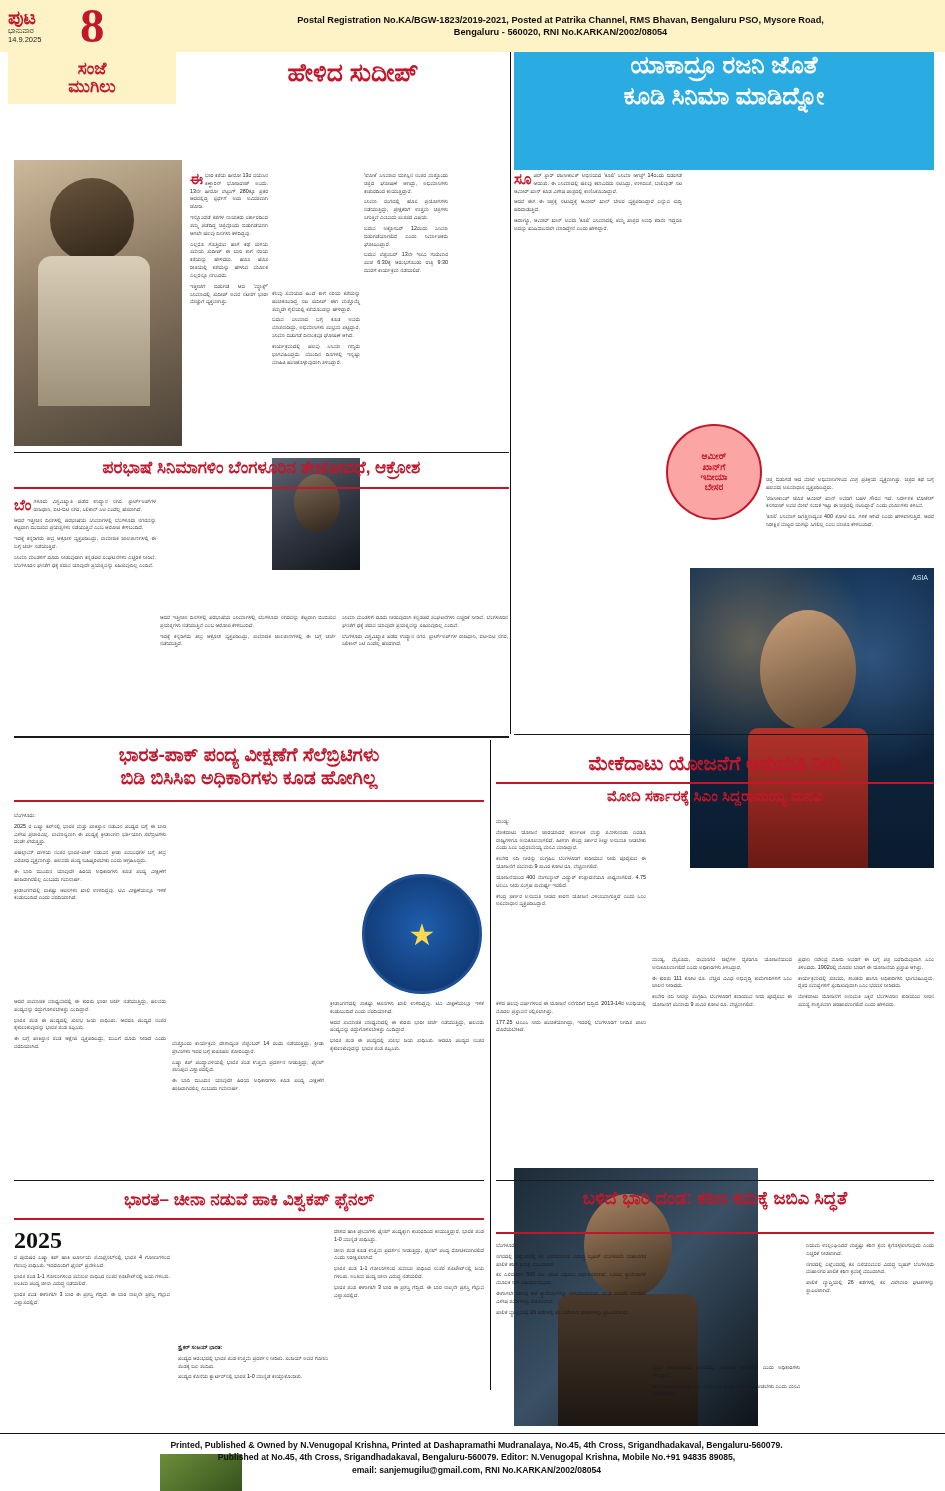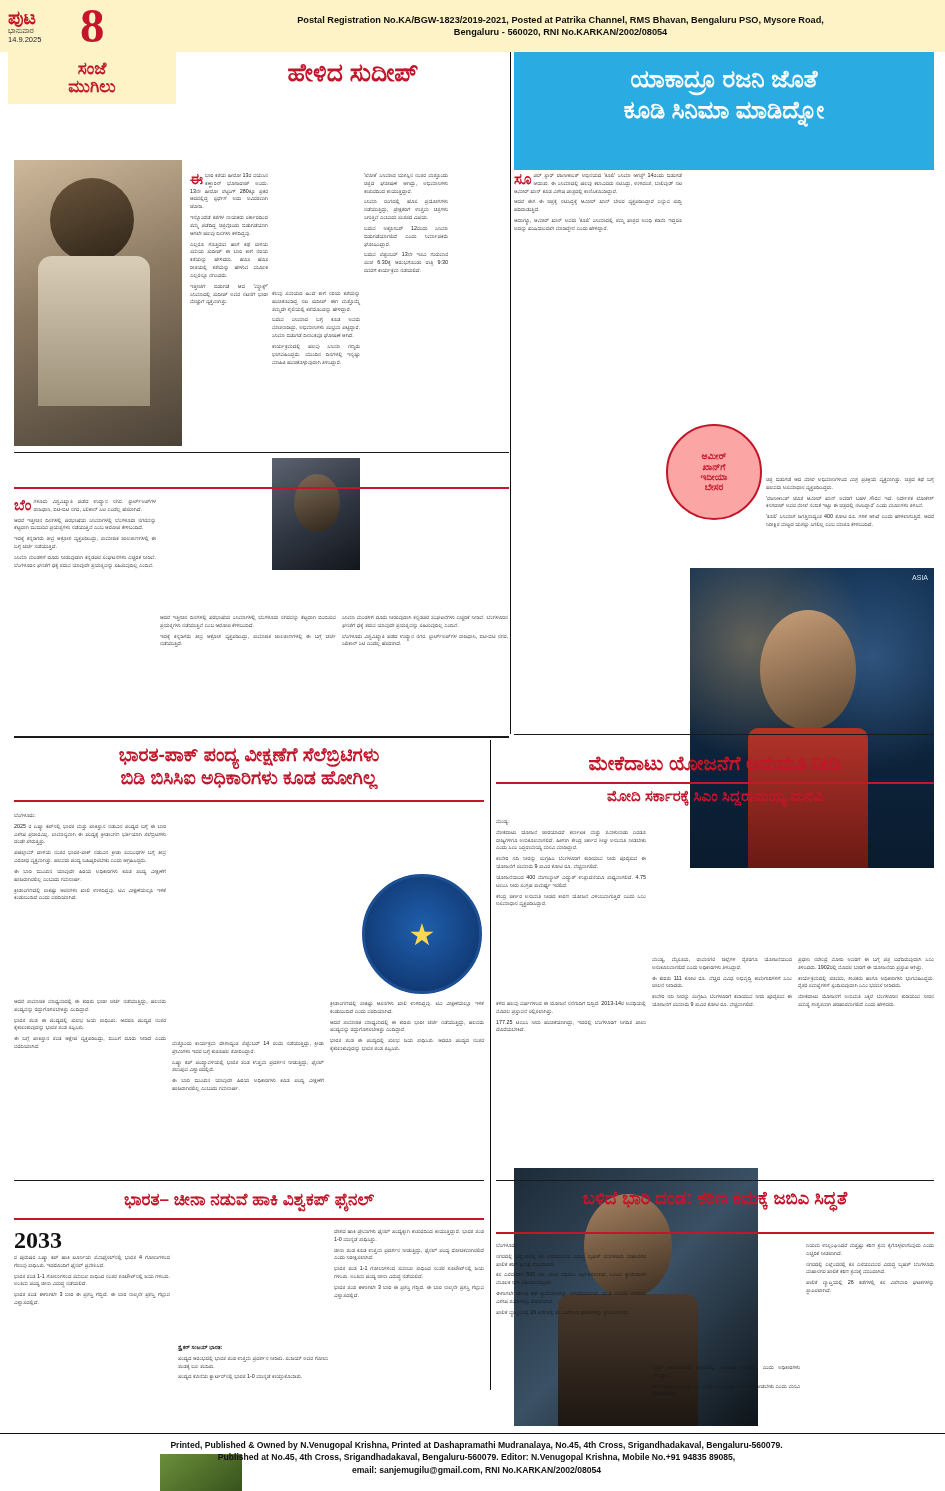"ಯಾಕಾದ್ರೂ ರಜನಿ ಜೊತೆ" div.hl-white { padding-top: 14px -> none }
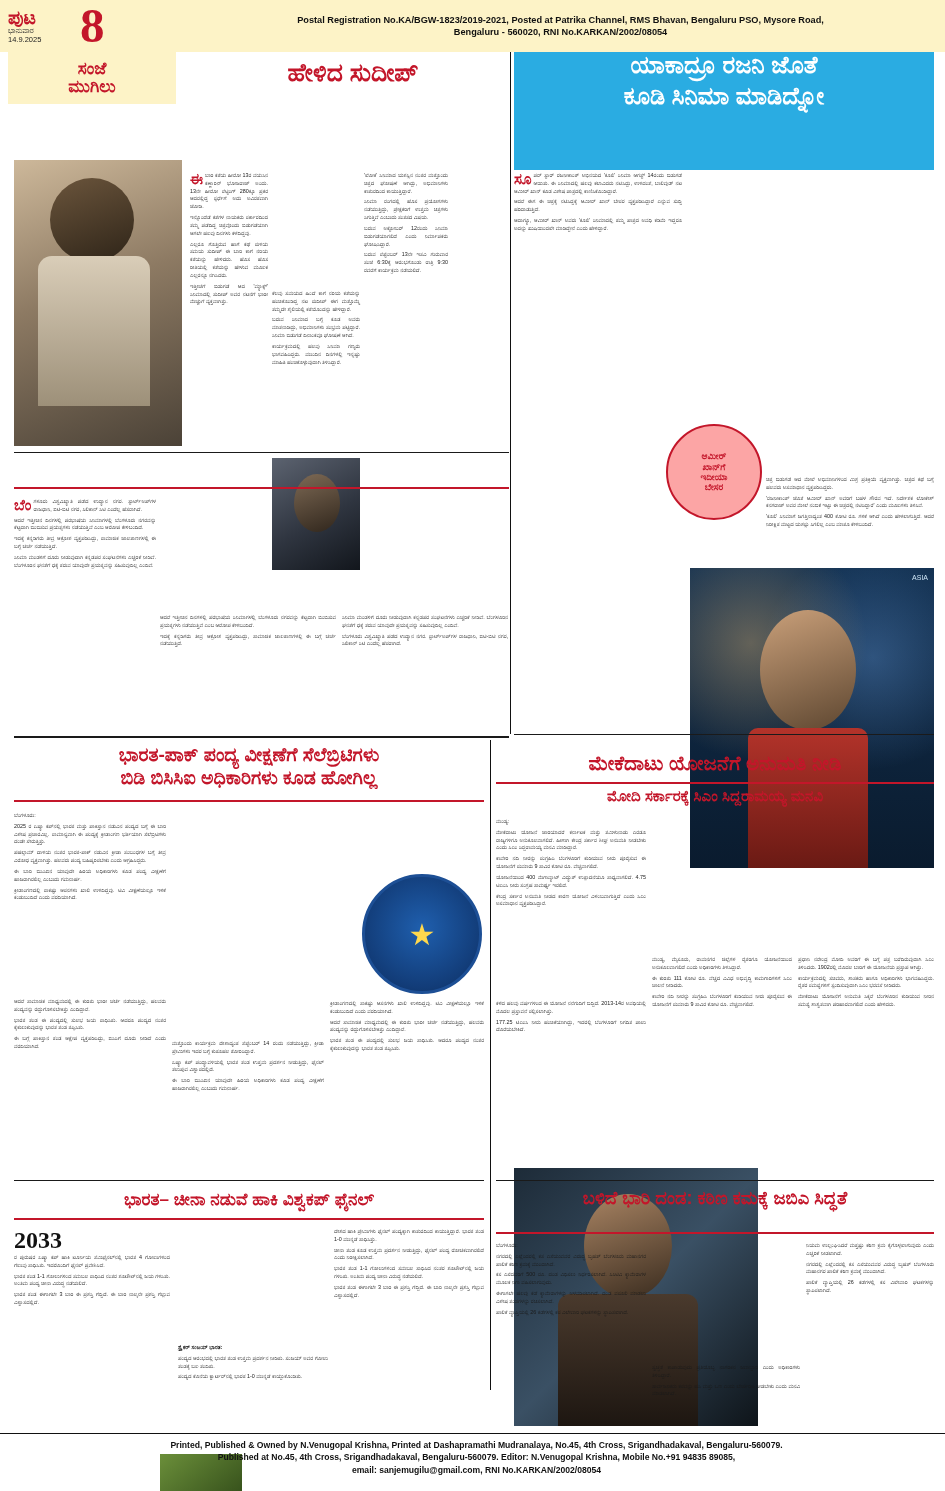"ಪರಭಾಷೆ ಸಿನಿಮಾಗಳಿಂ ಬೆಂಗಳೂರಿನ ತೇಜೋವಧೆ," div.blk { html: none -> <div> <div>ಪರಭಾಷೆ ಸಿನಿಮಾಗಳಿಂ ಬೆಂಗಳೂರಿನ ತೇಜೋವಧೆ, ಆಕ್ರೋಶ</div> </div> }
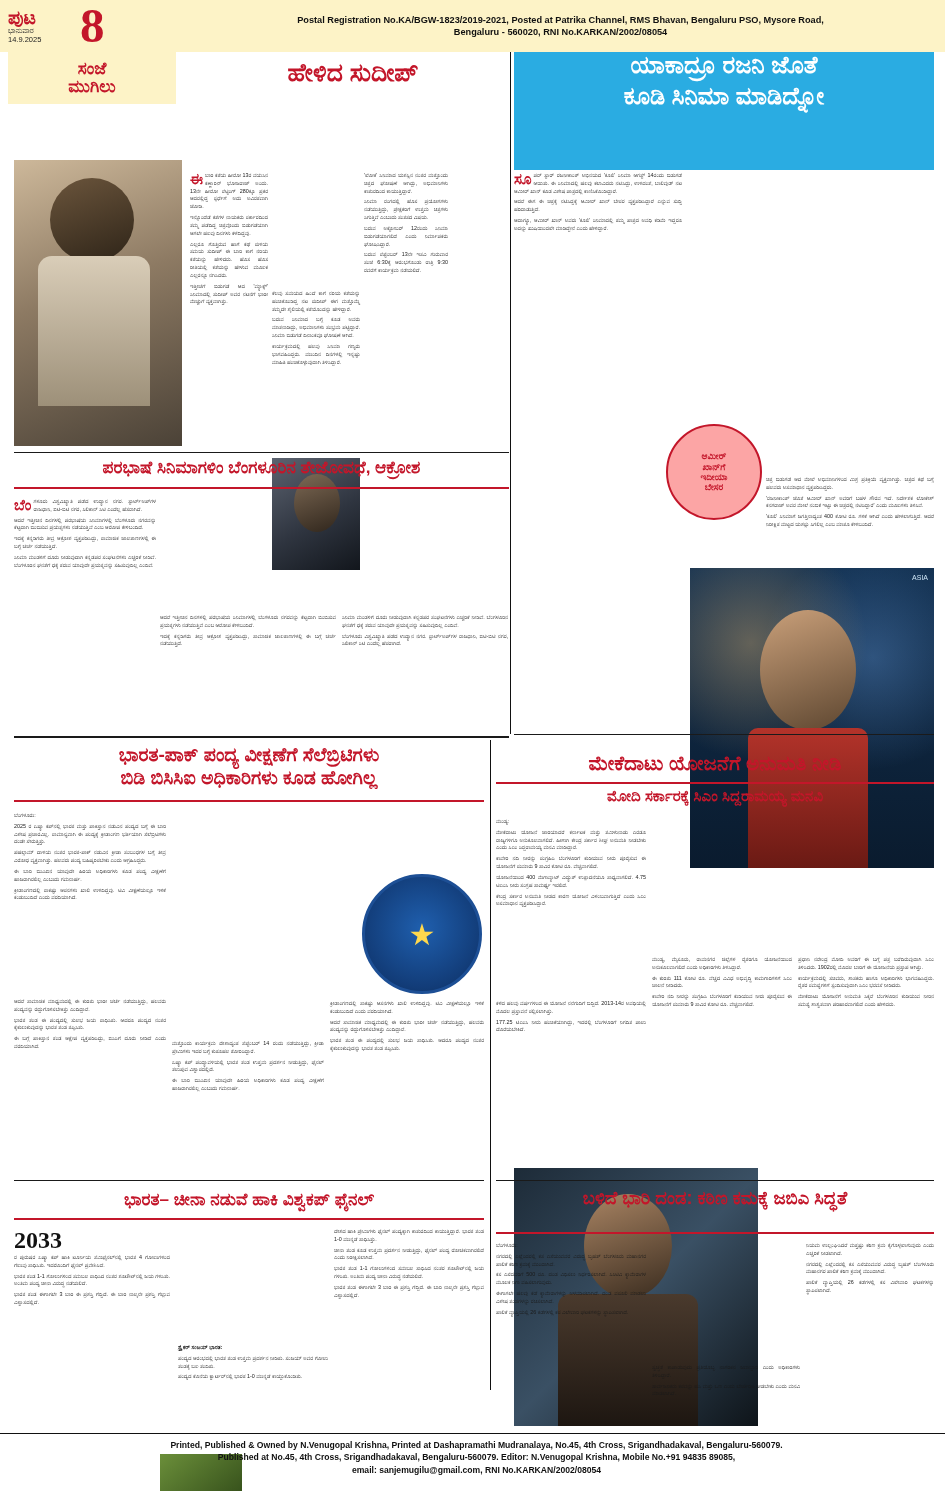"2033" div { text: 2033 -> 2025 }
